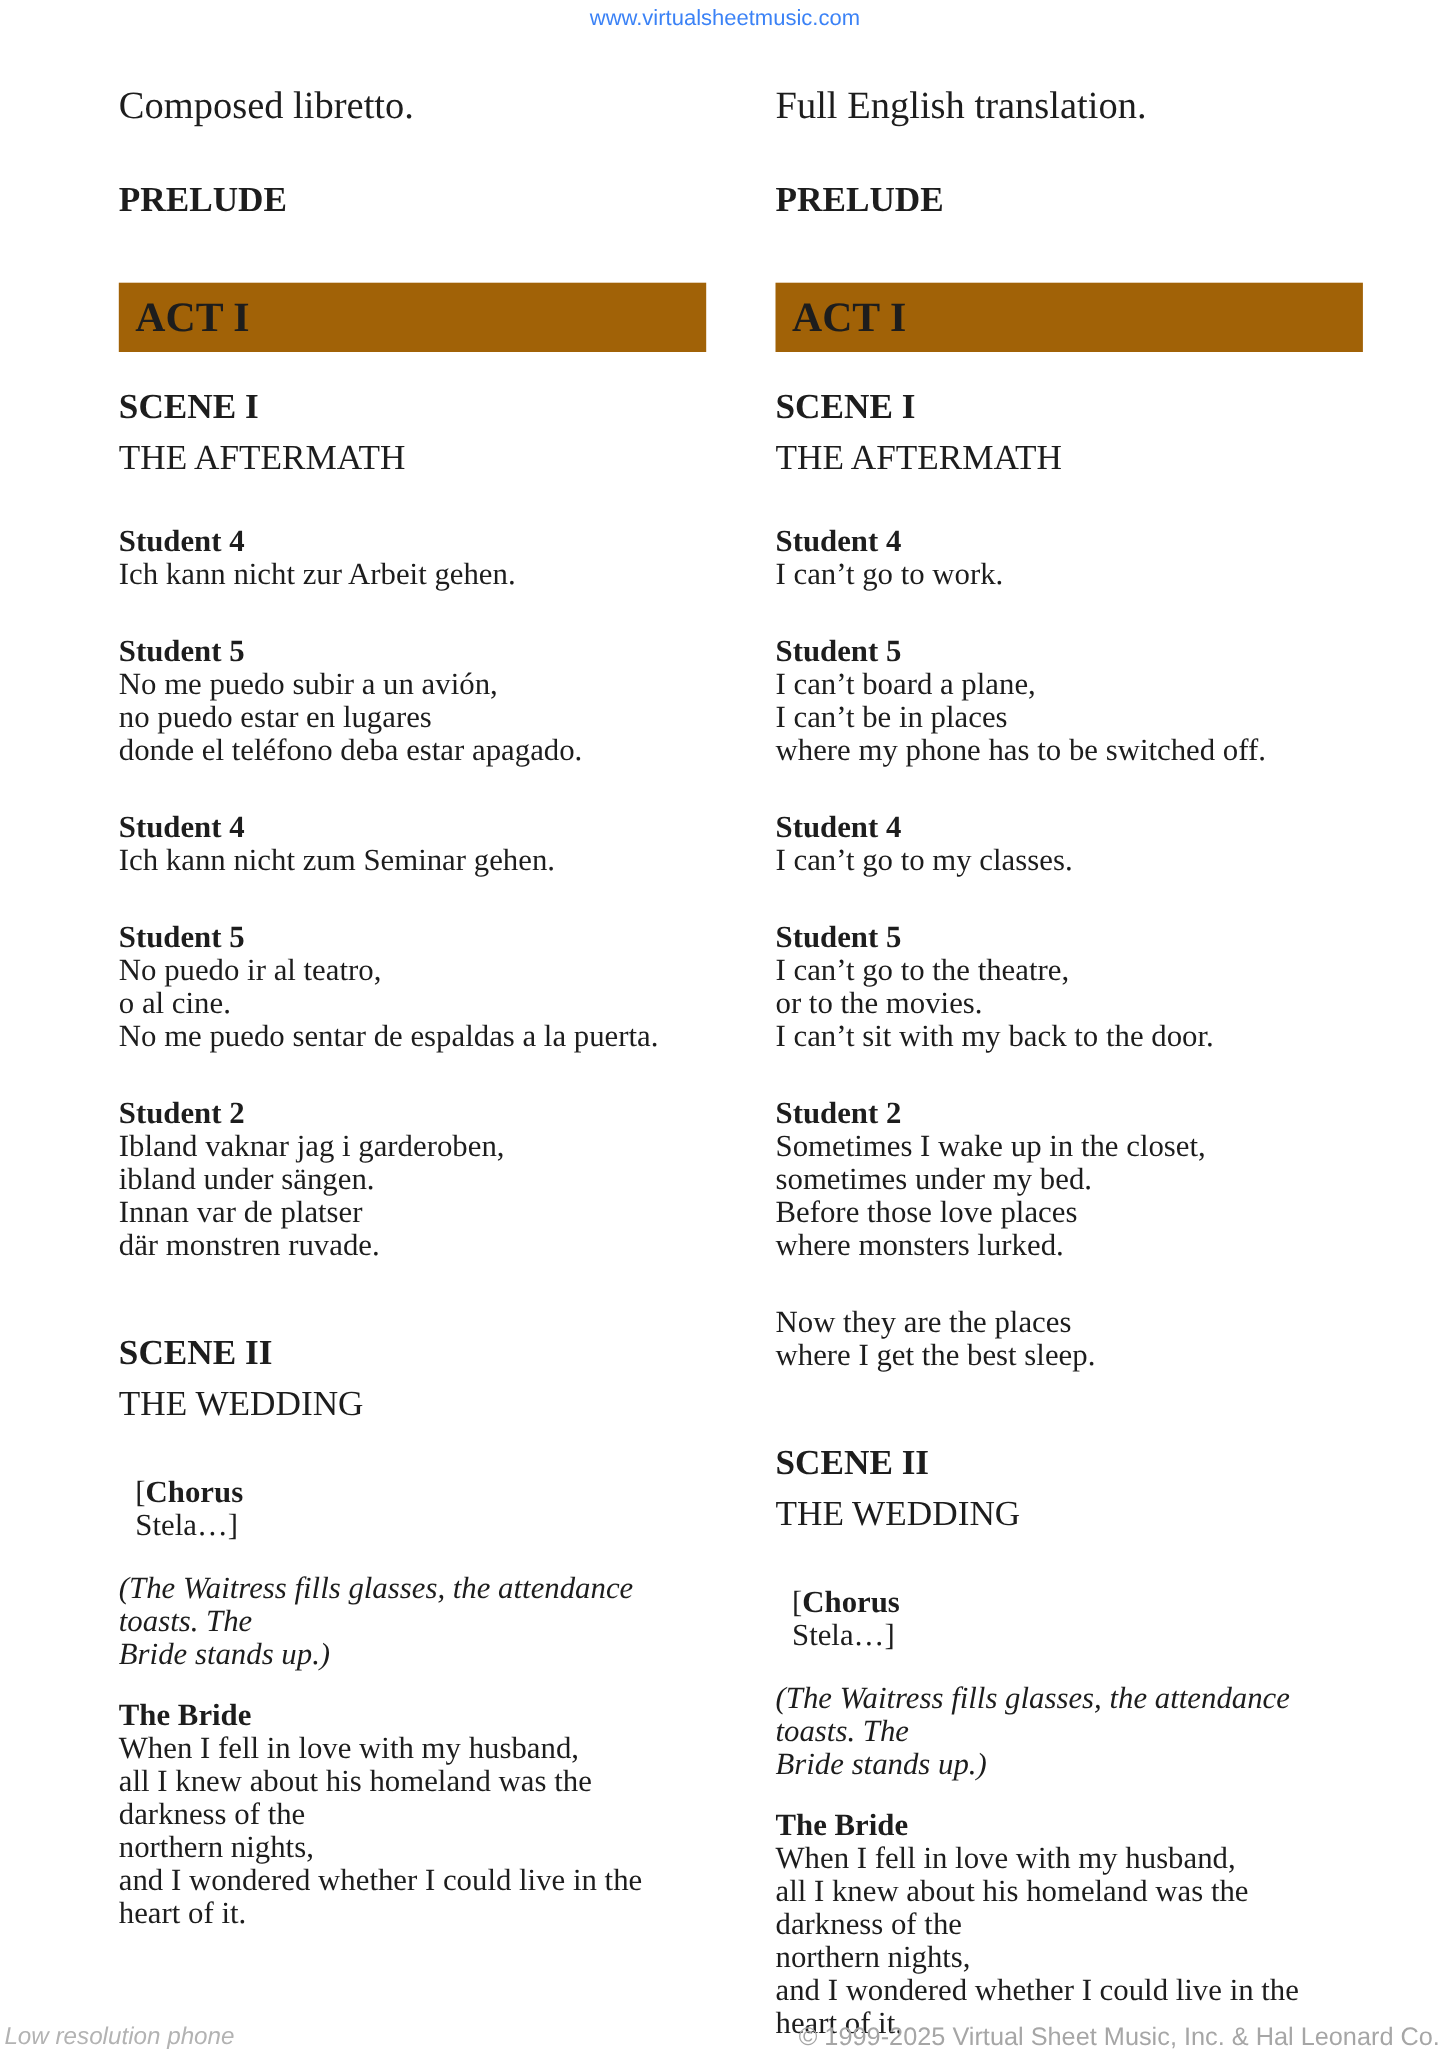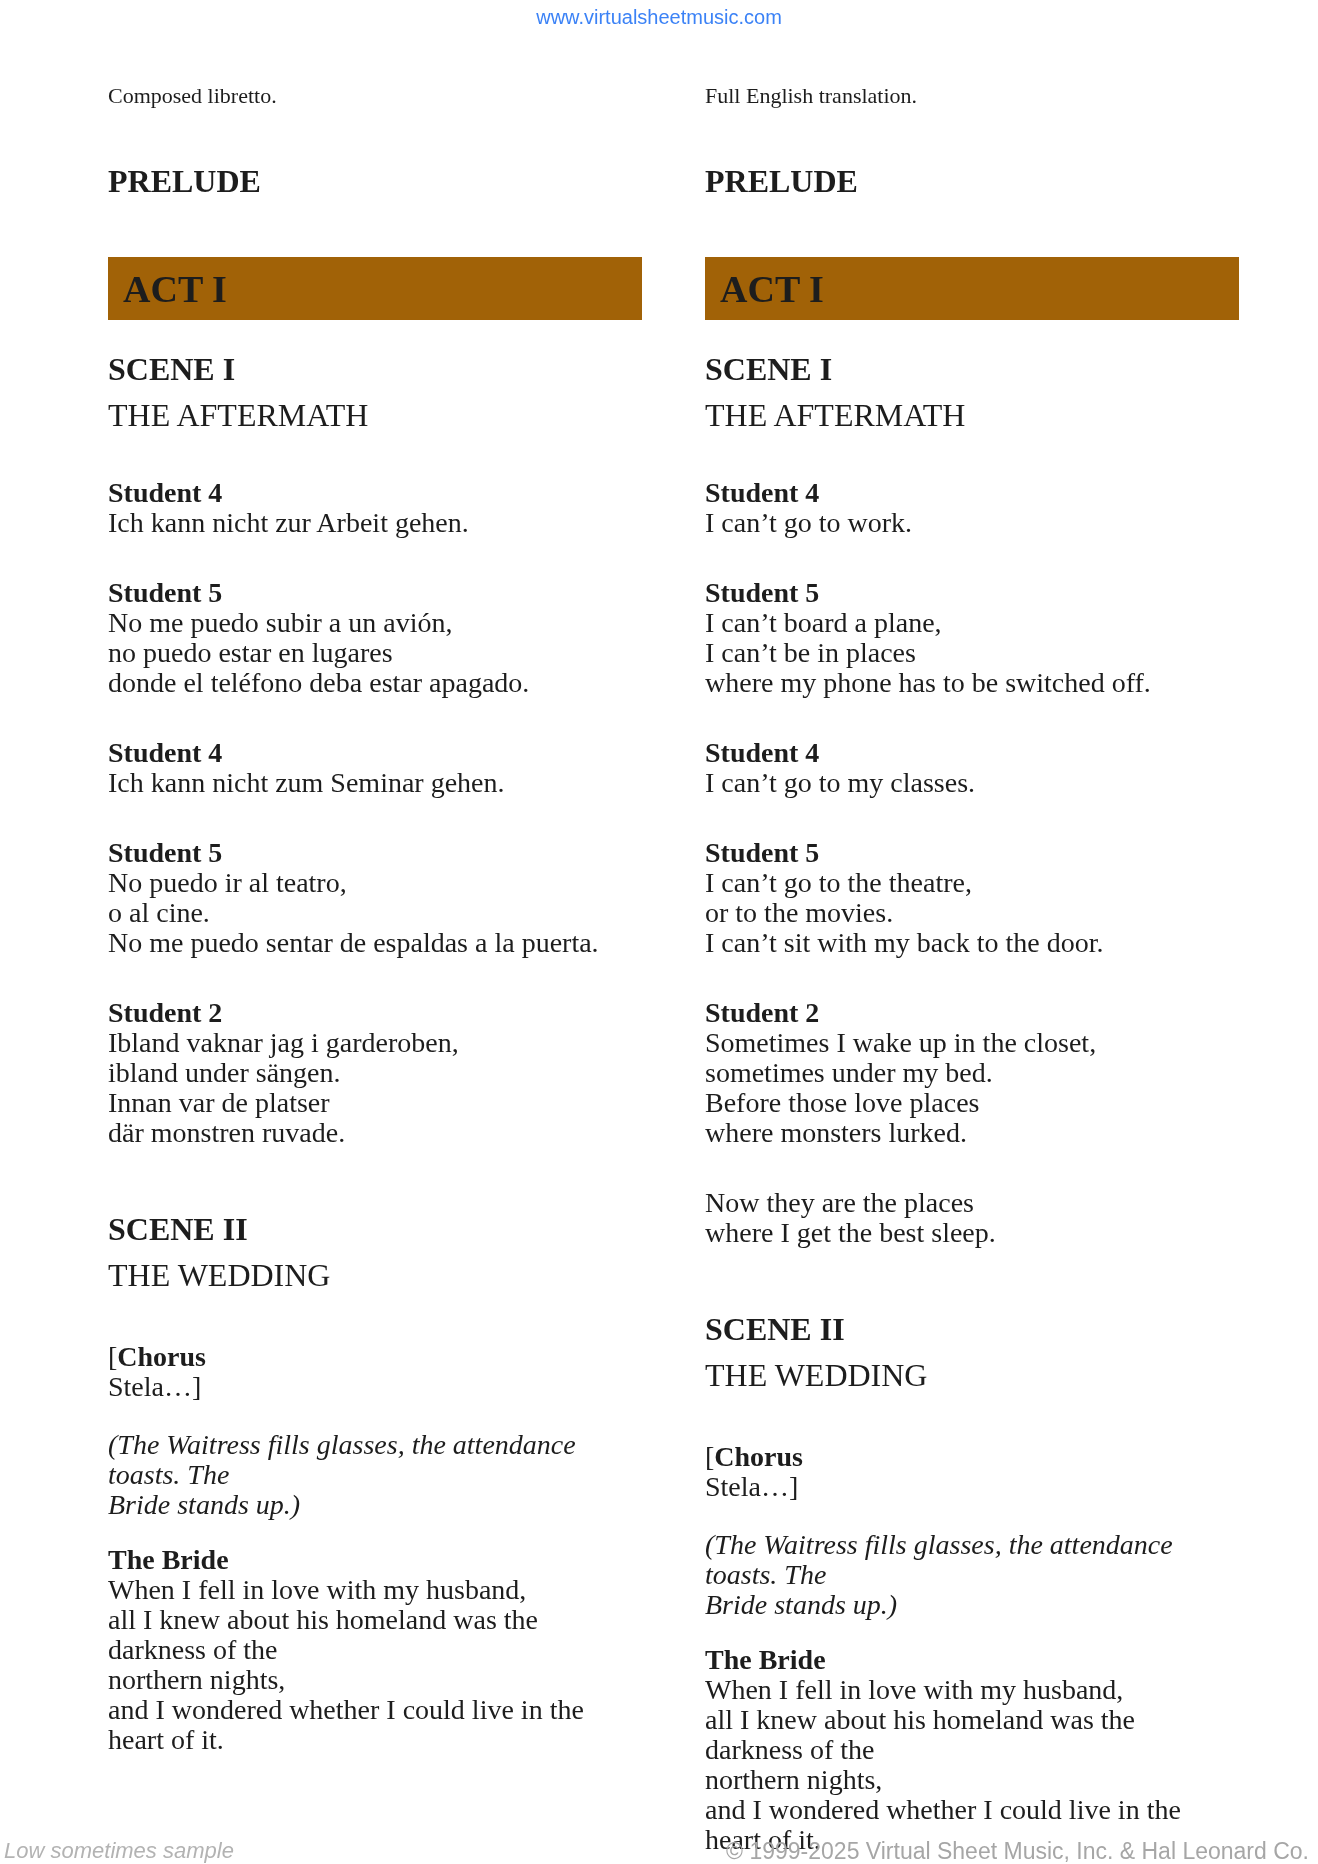"Composed libretto." .intro { font-size: 22px -> 35px }
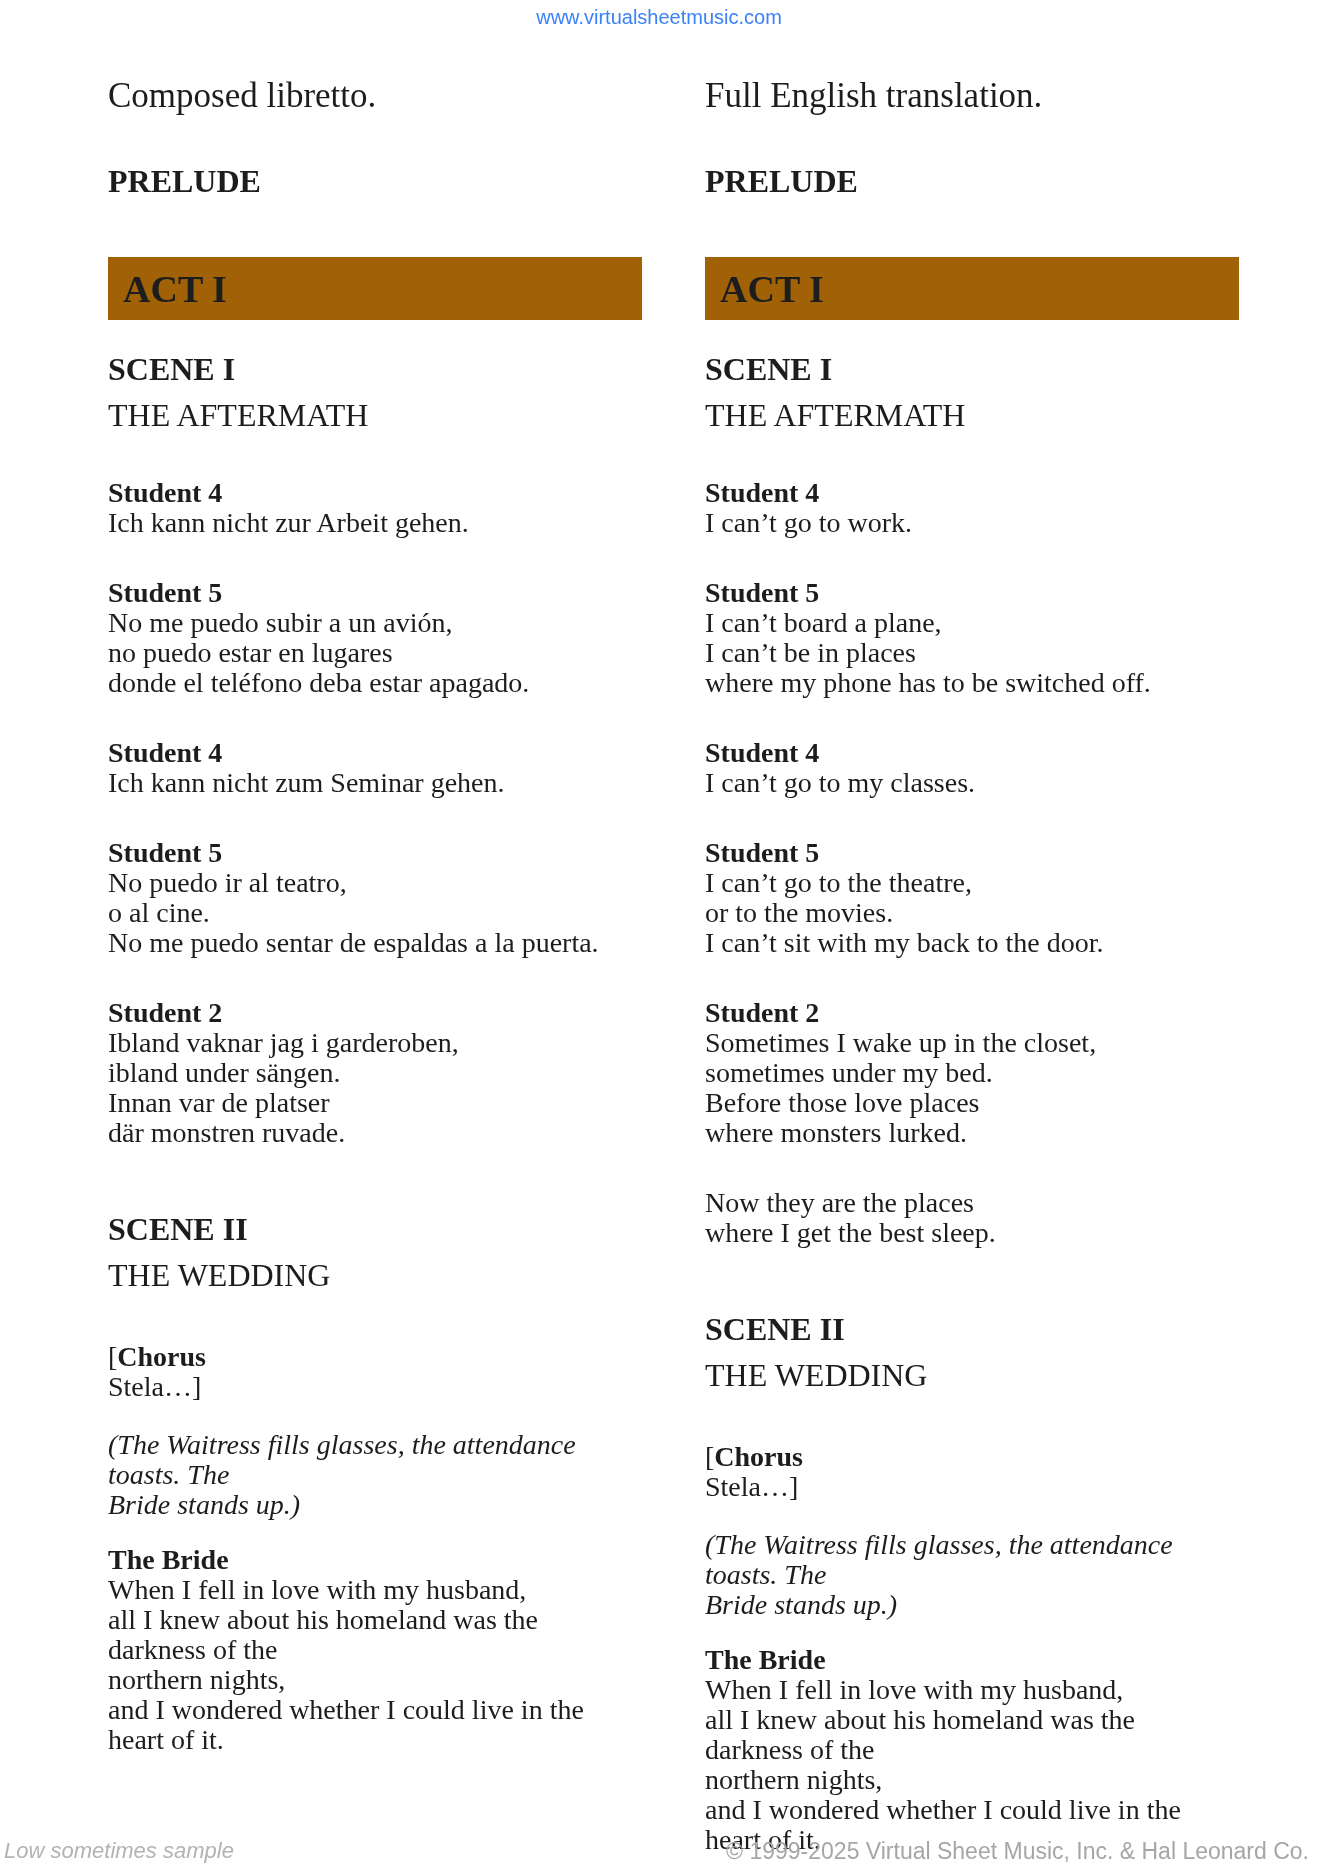"[Chorus" .dialogue.chorus { margin-left: none -> 15px }
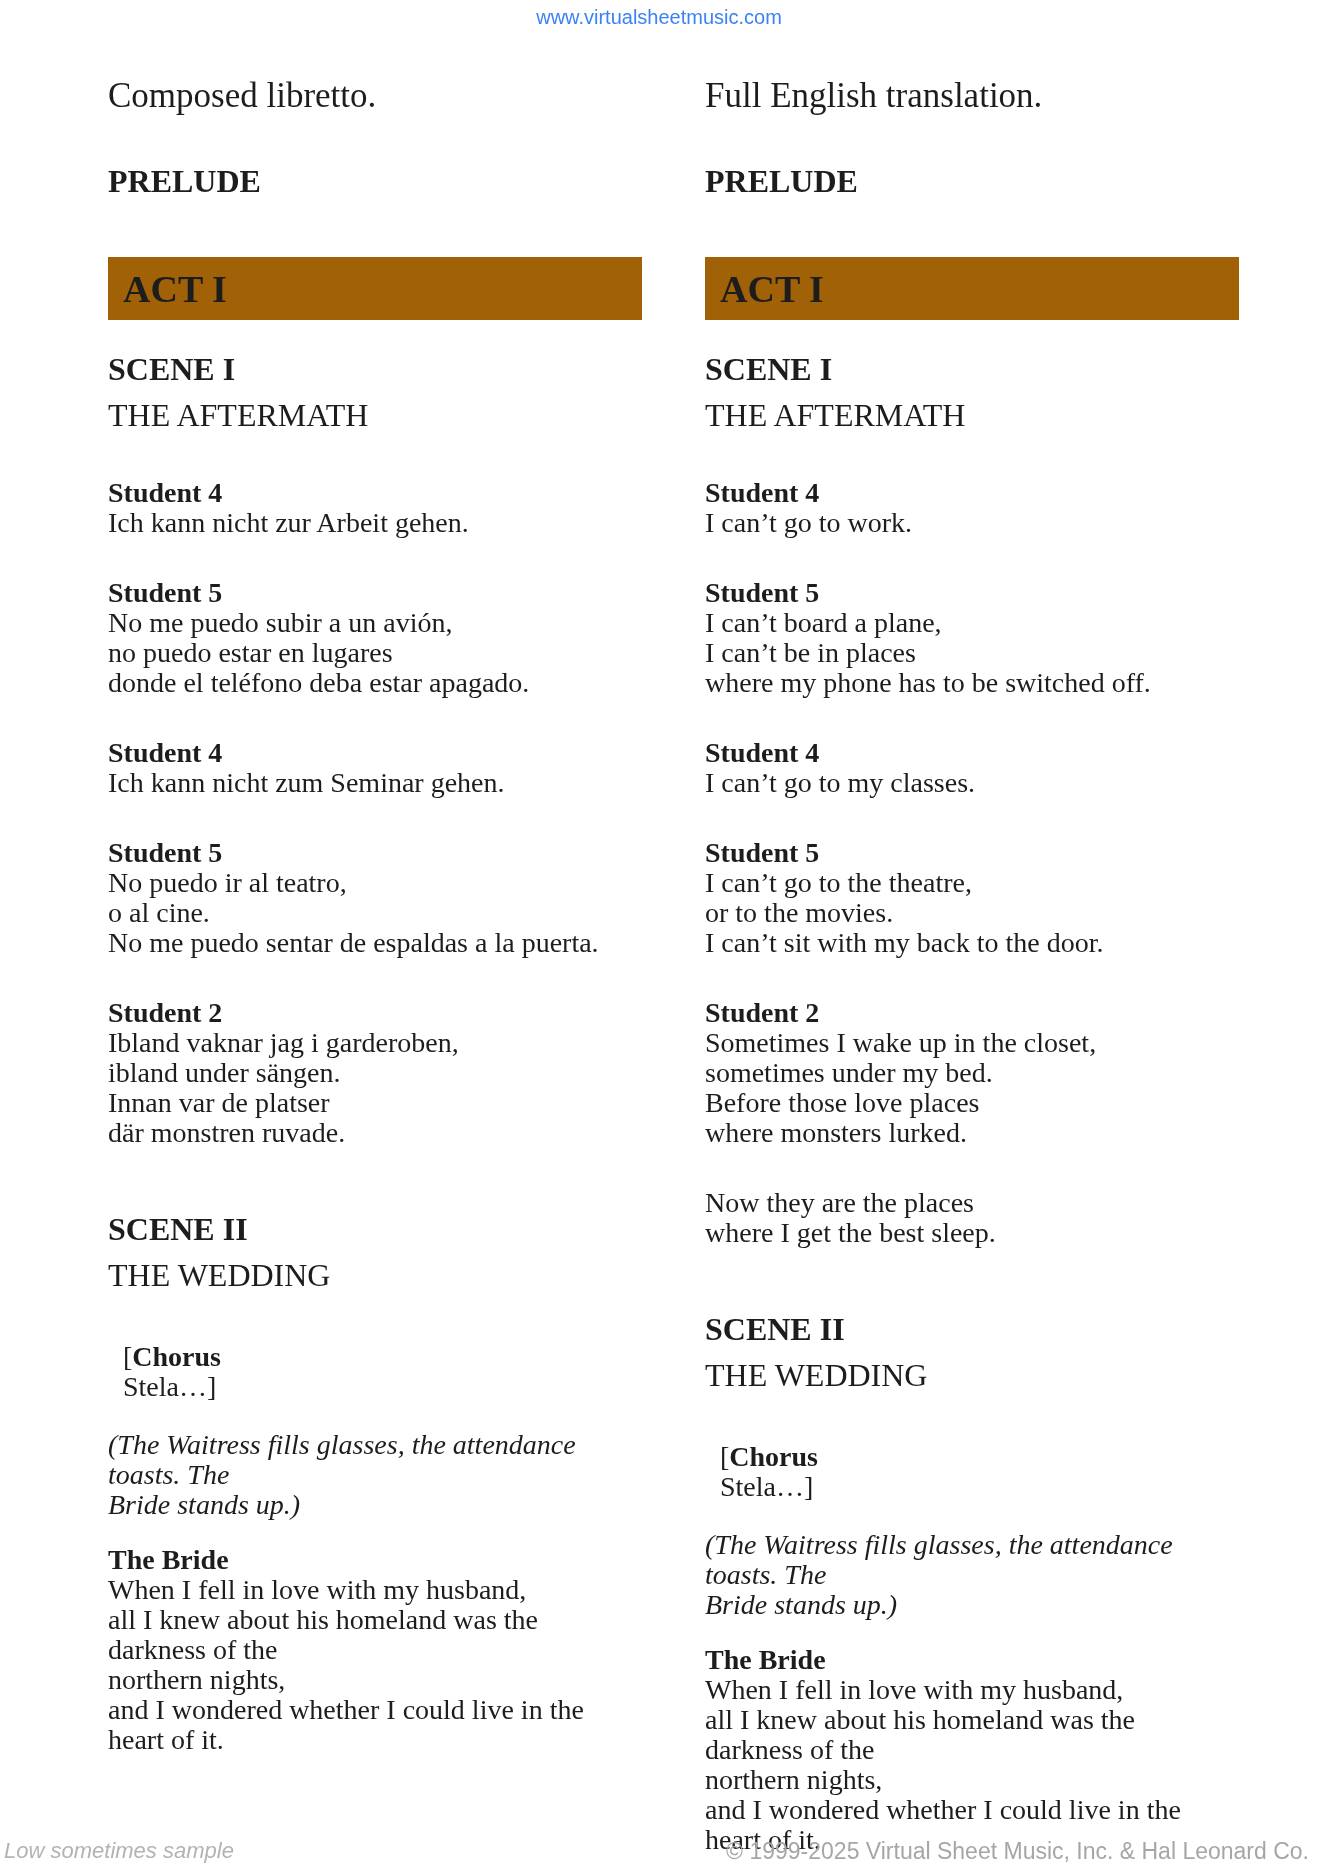"Low sometimes sample" div.footer-left { text: sometimes sample -> resolution phone }
